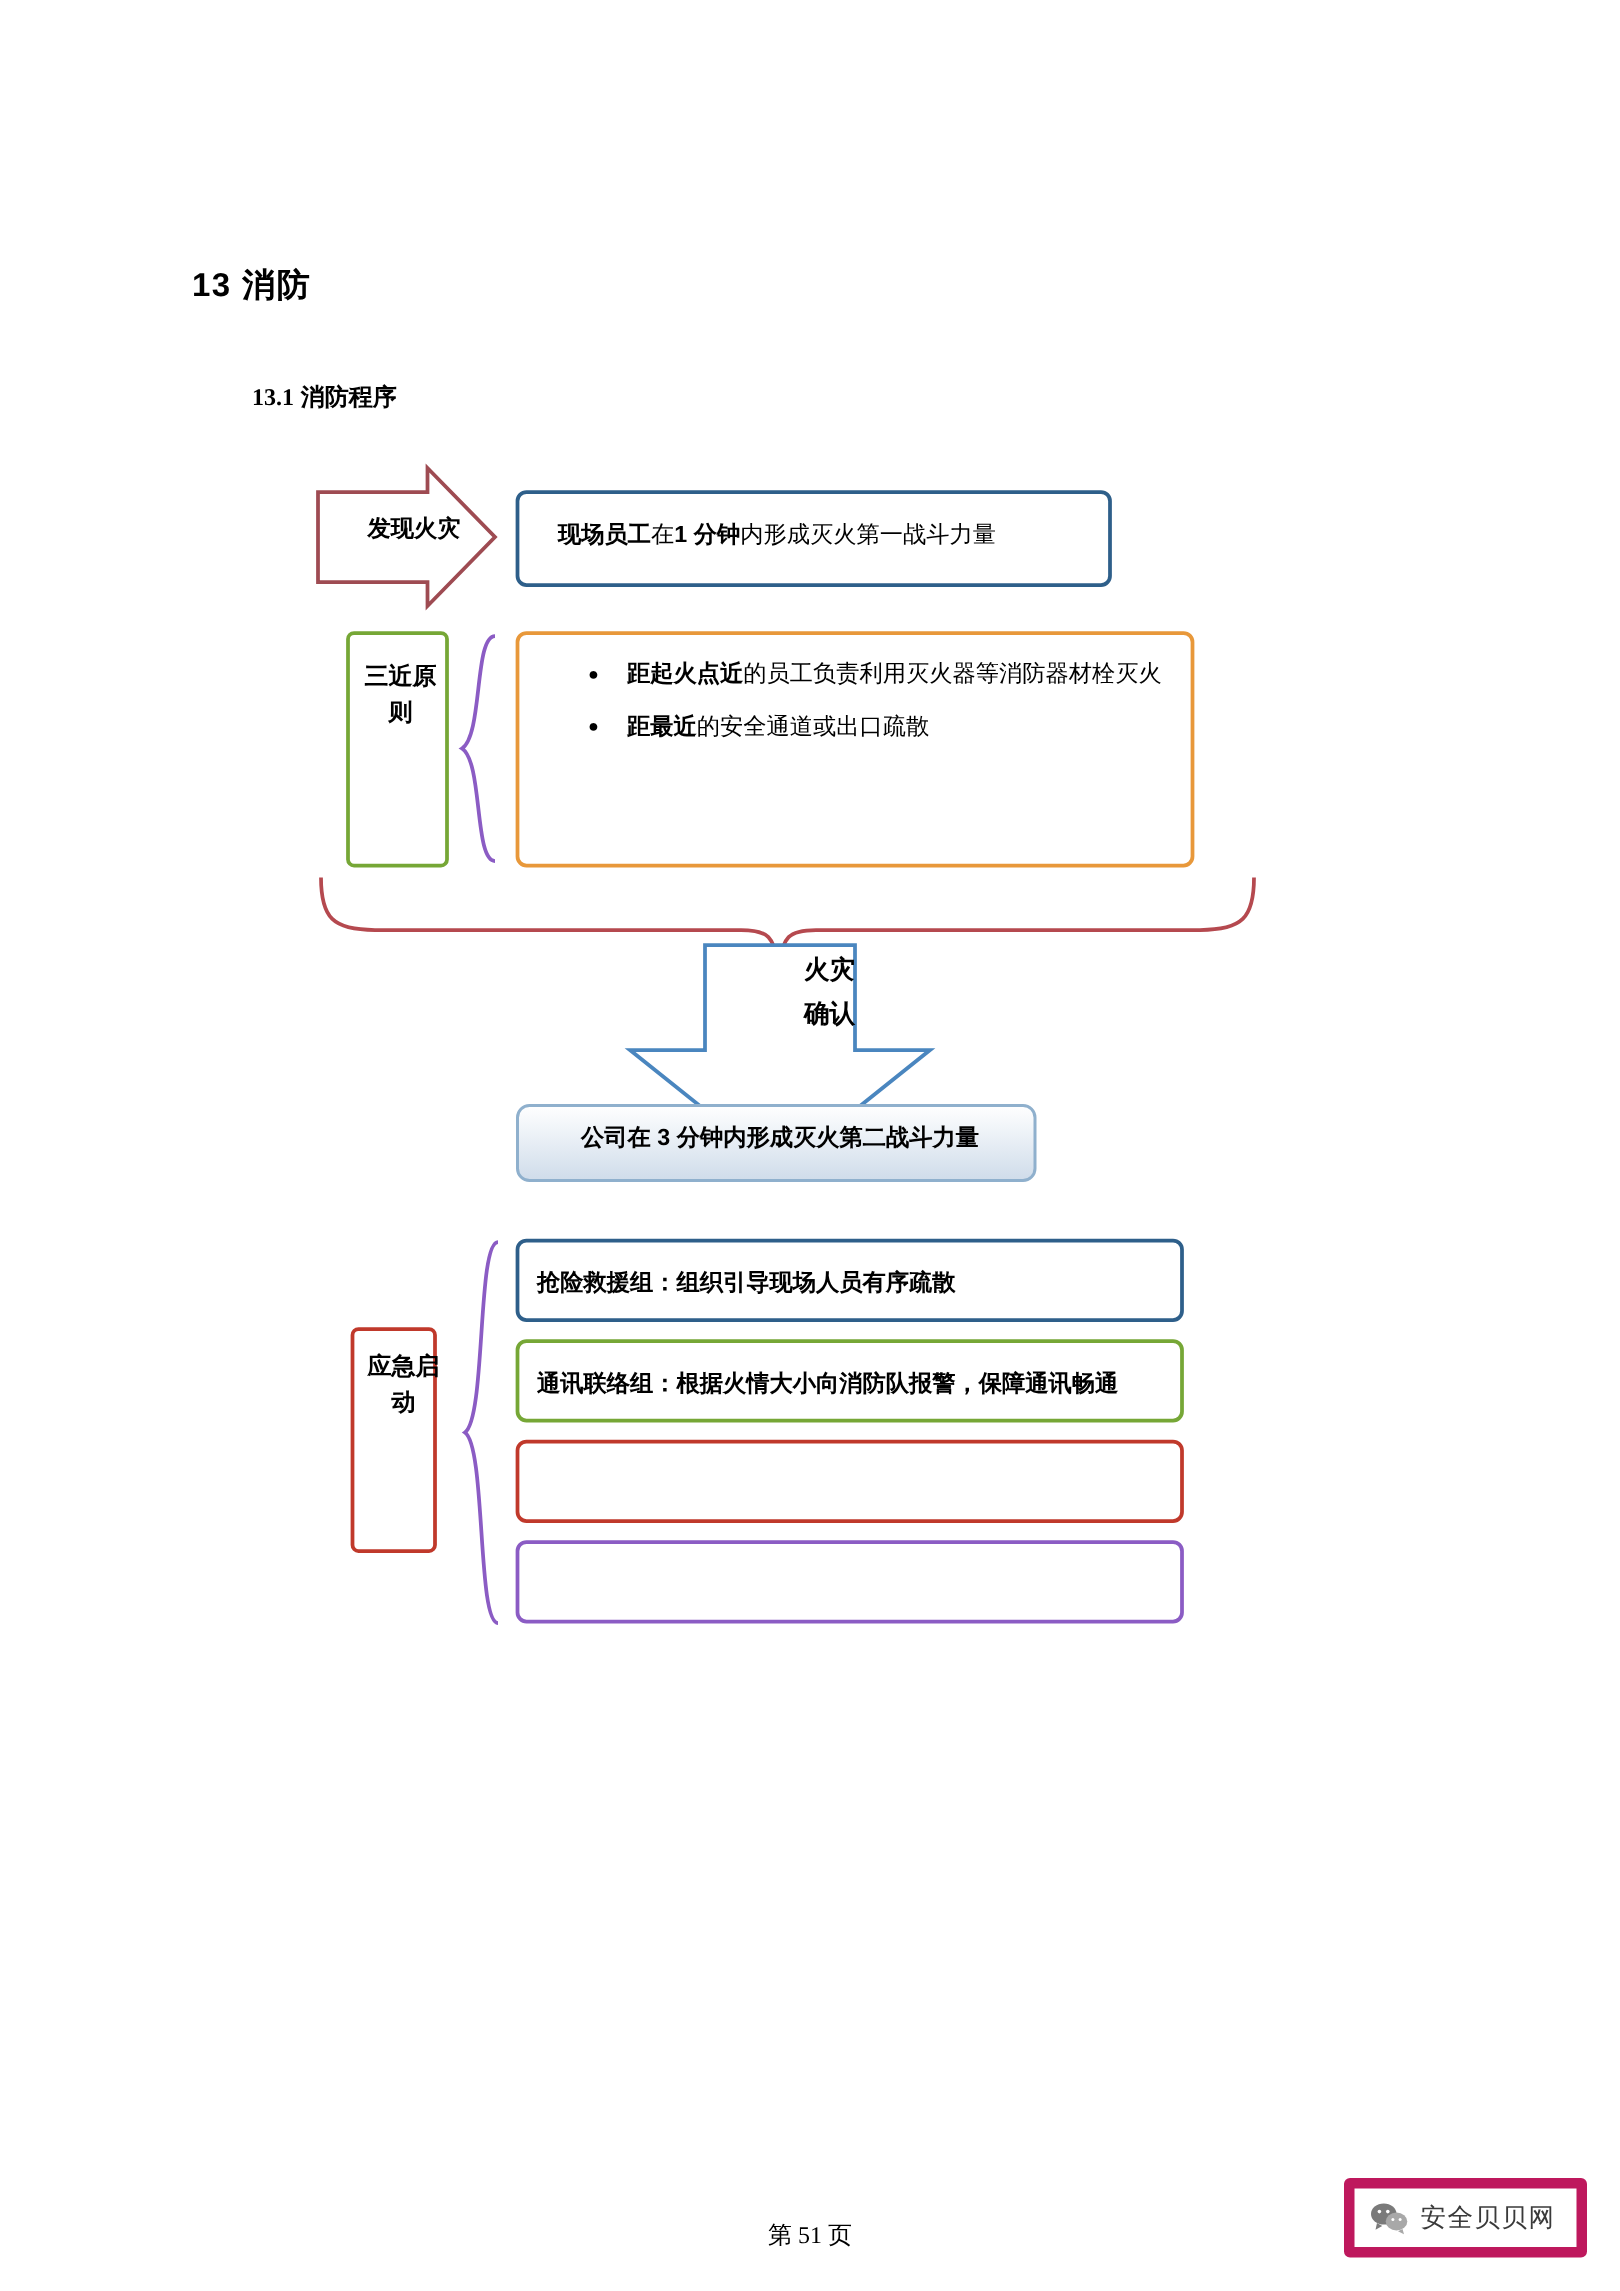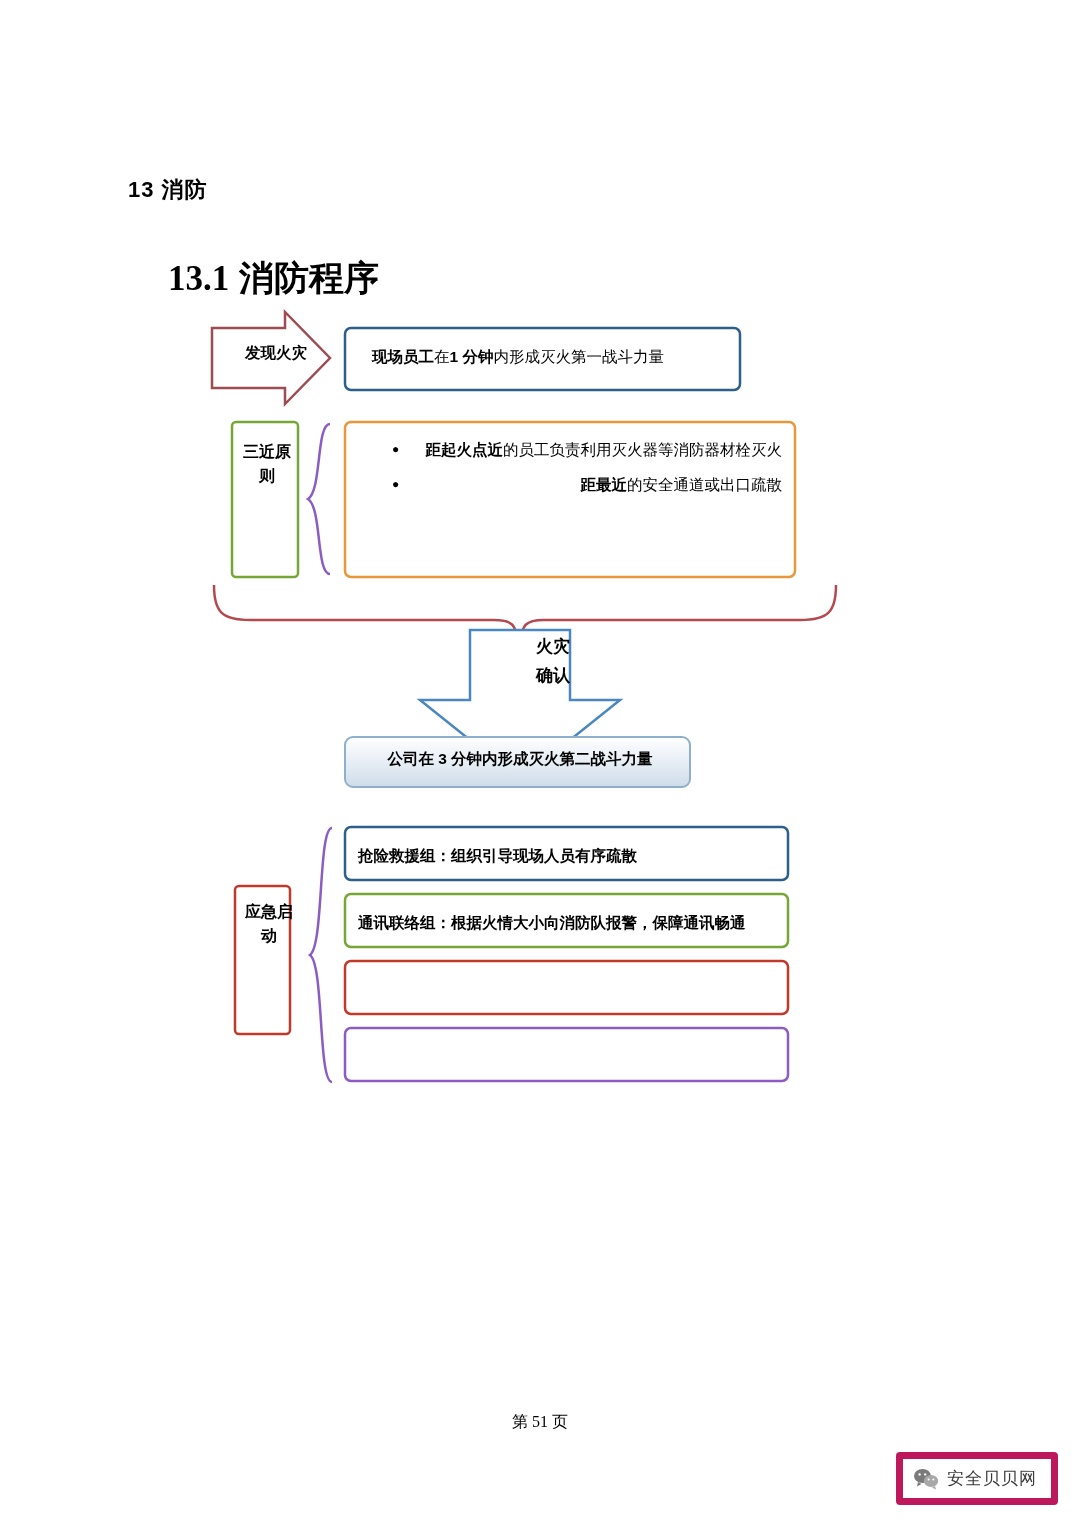"13.1 消防程序" .h2 { font-size: 35px -> 16px }
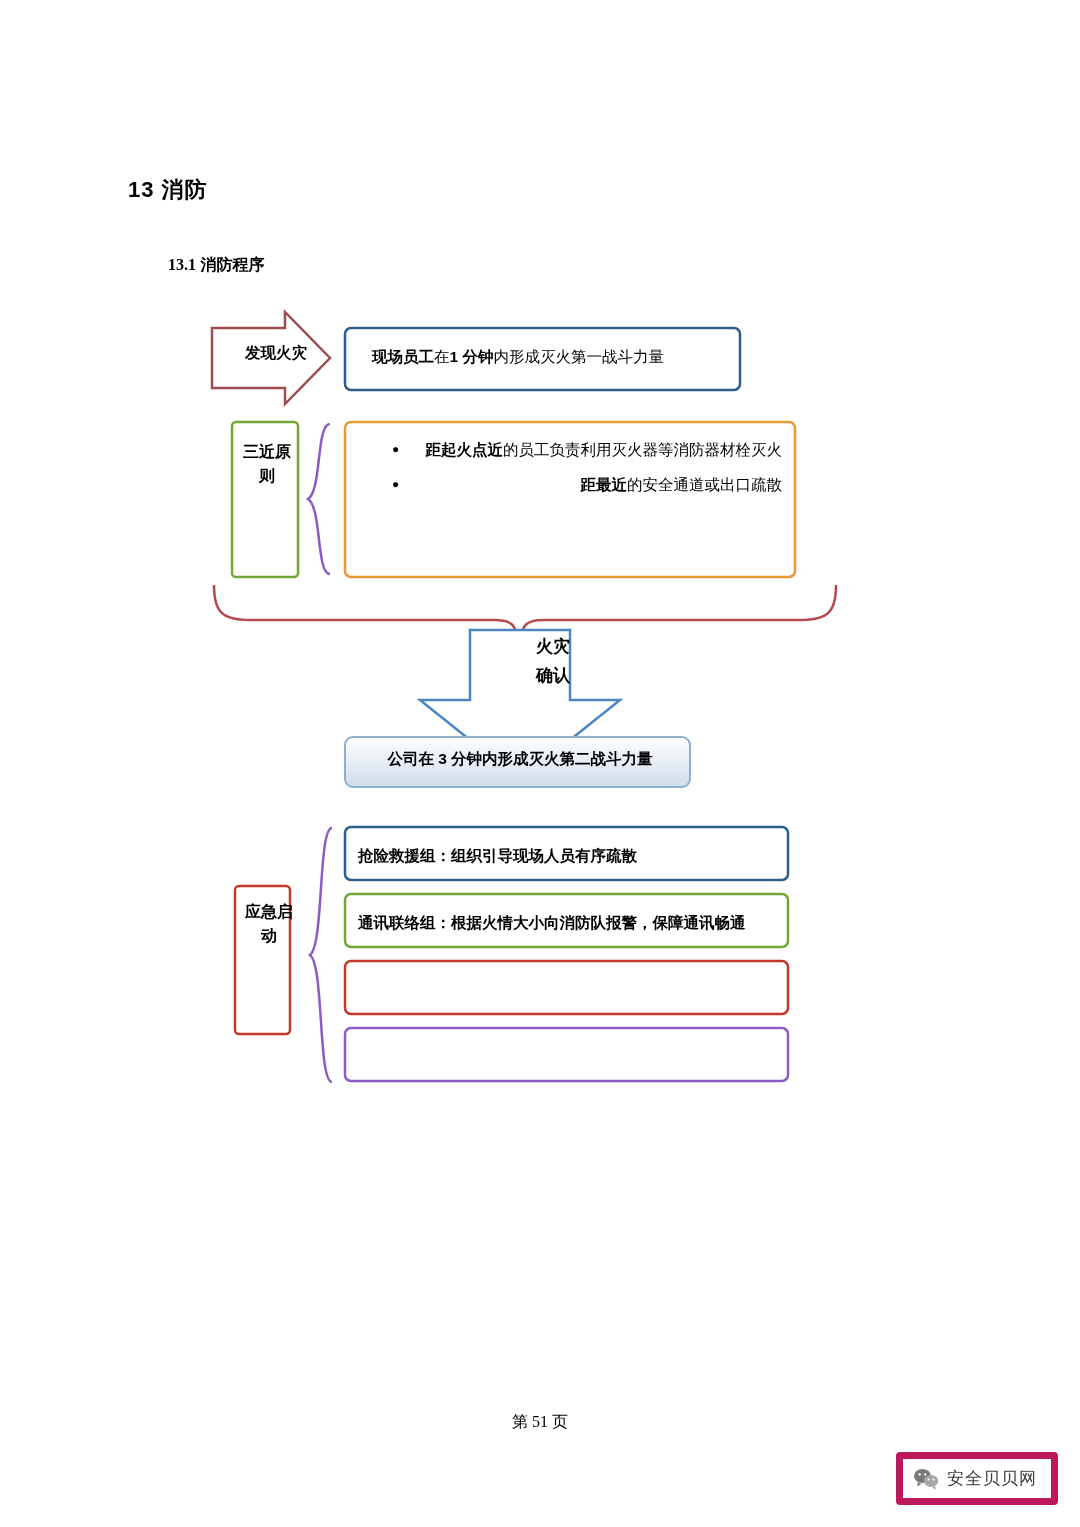"距起火点近的员工负责利用灭火器等消防器材栓灭火" .bullets li { text-align: right -> none }
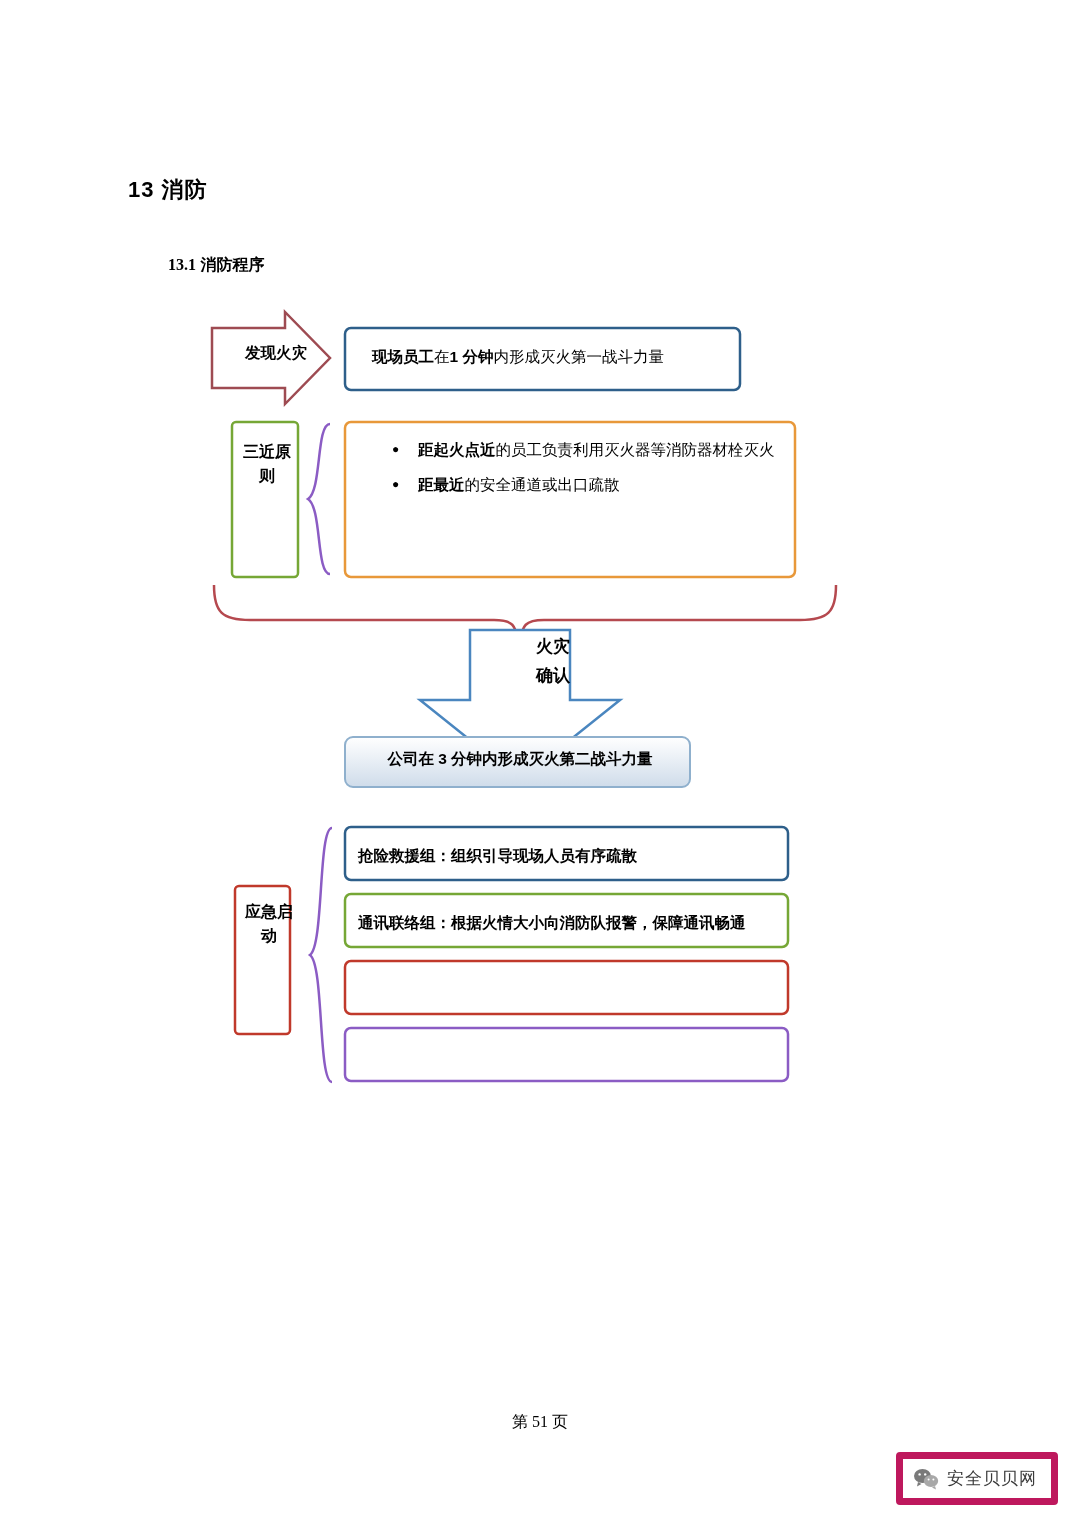"第 51 页" .page-number { top: 1412px -> 1480px }
